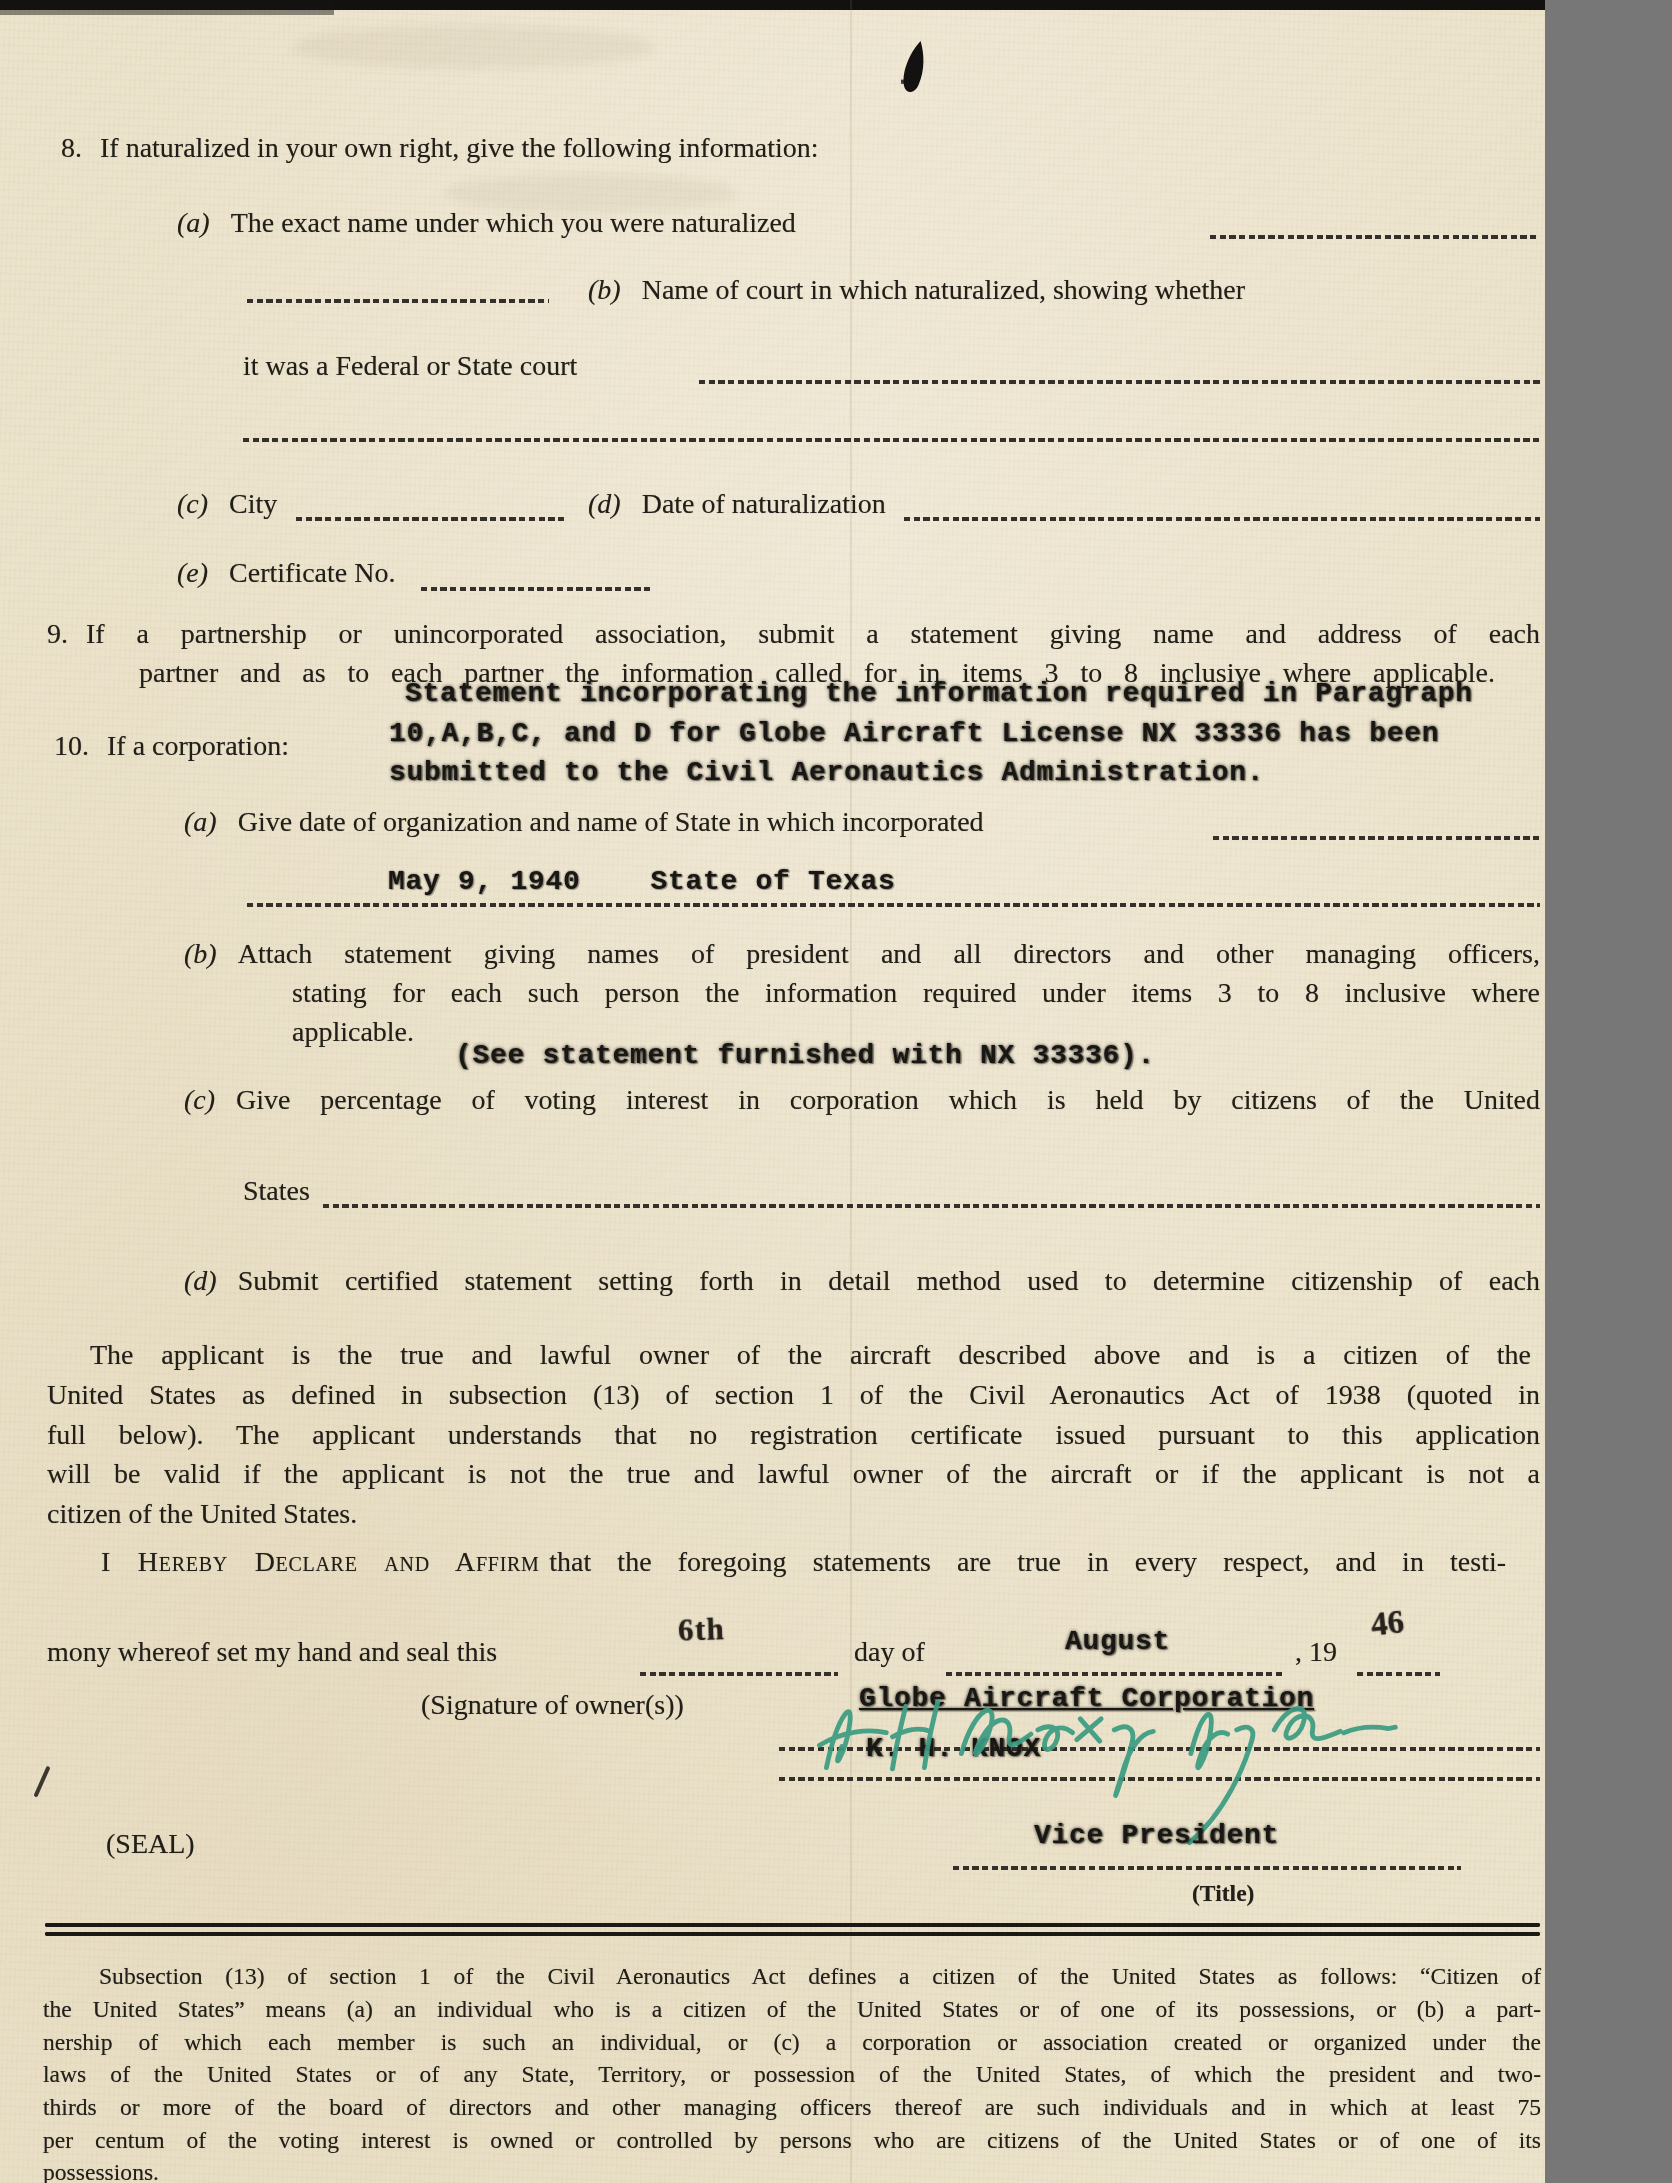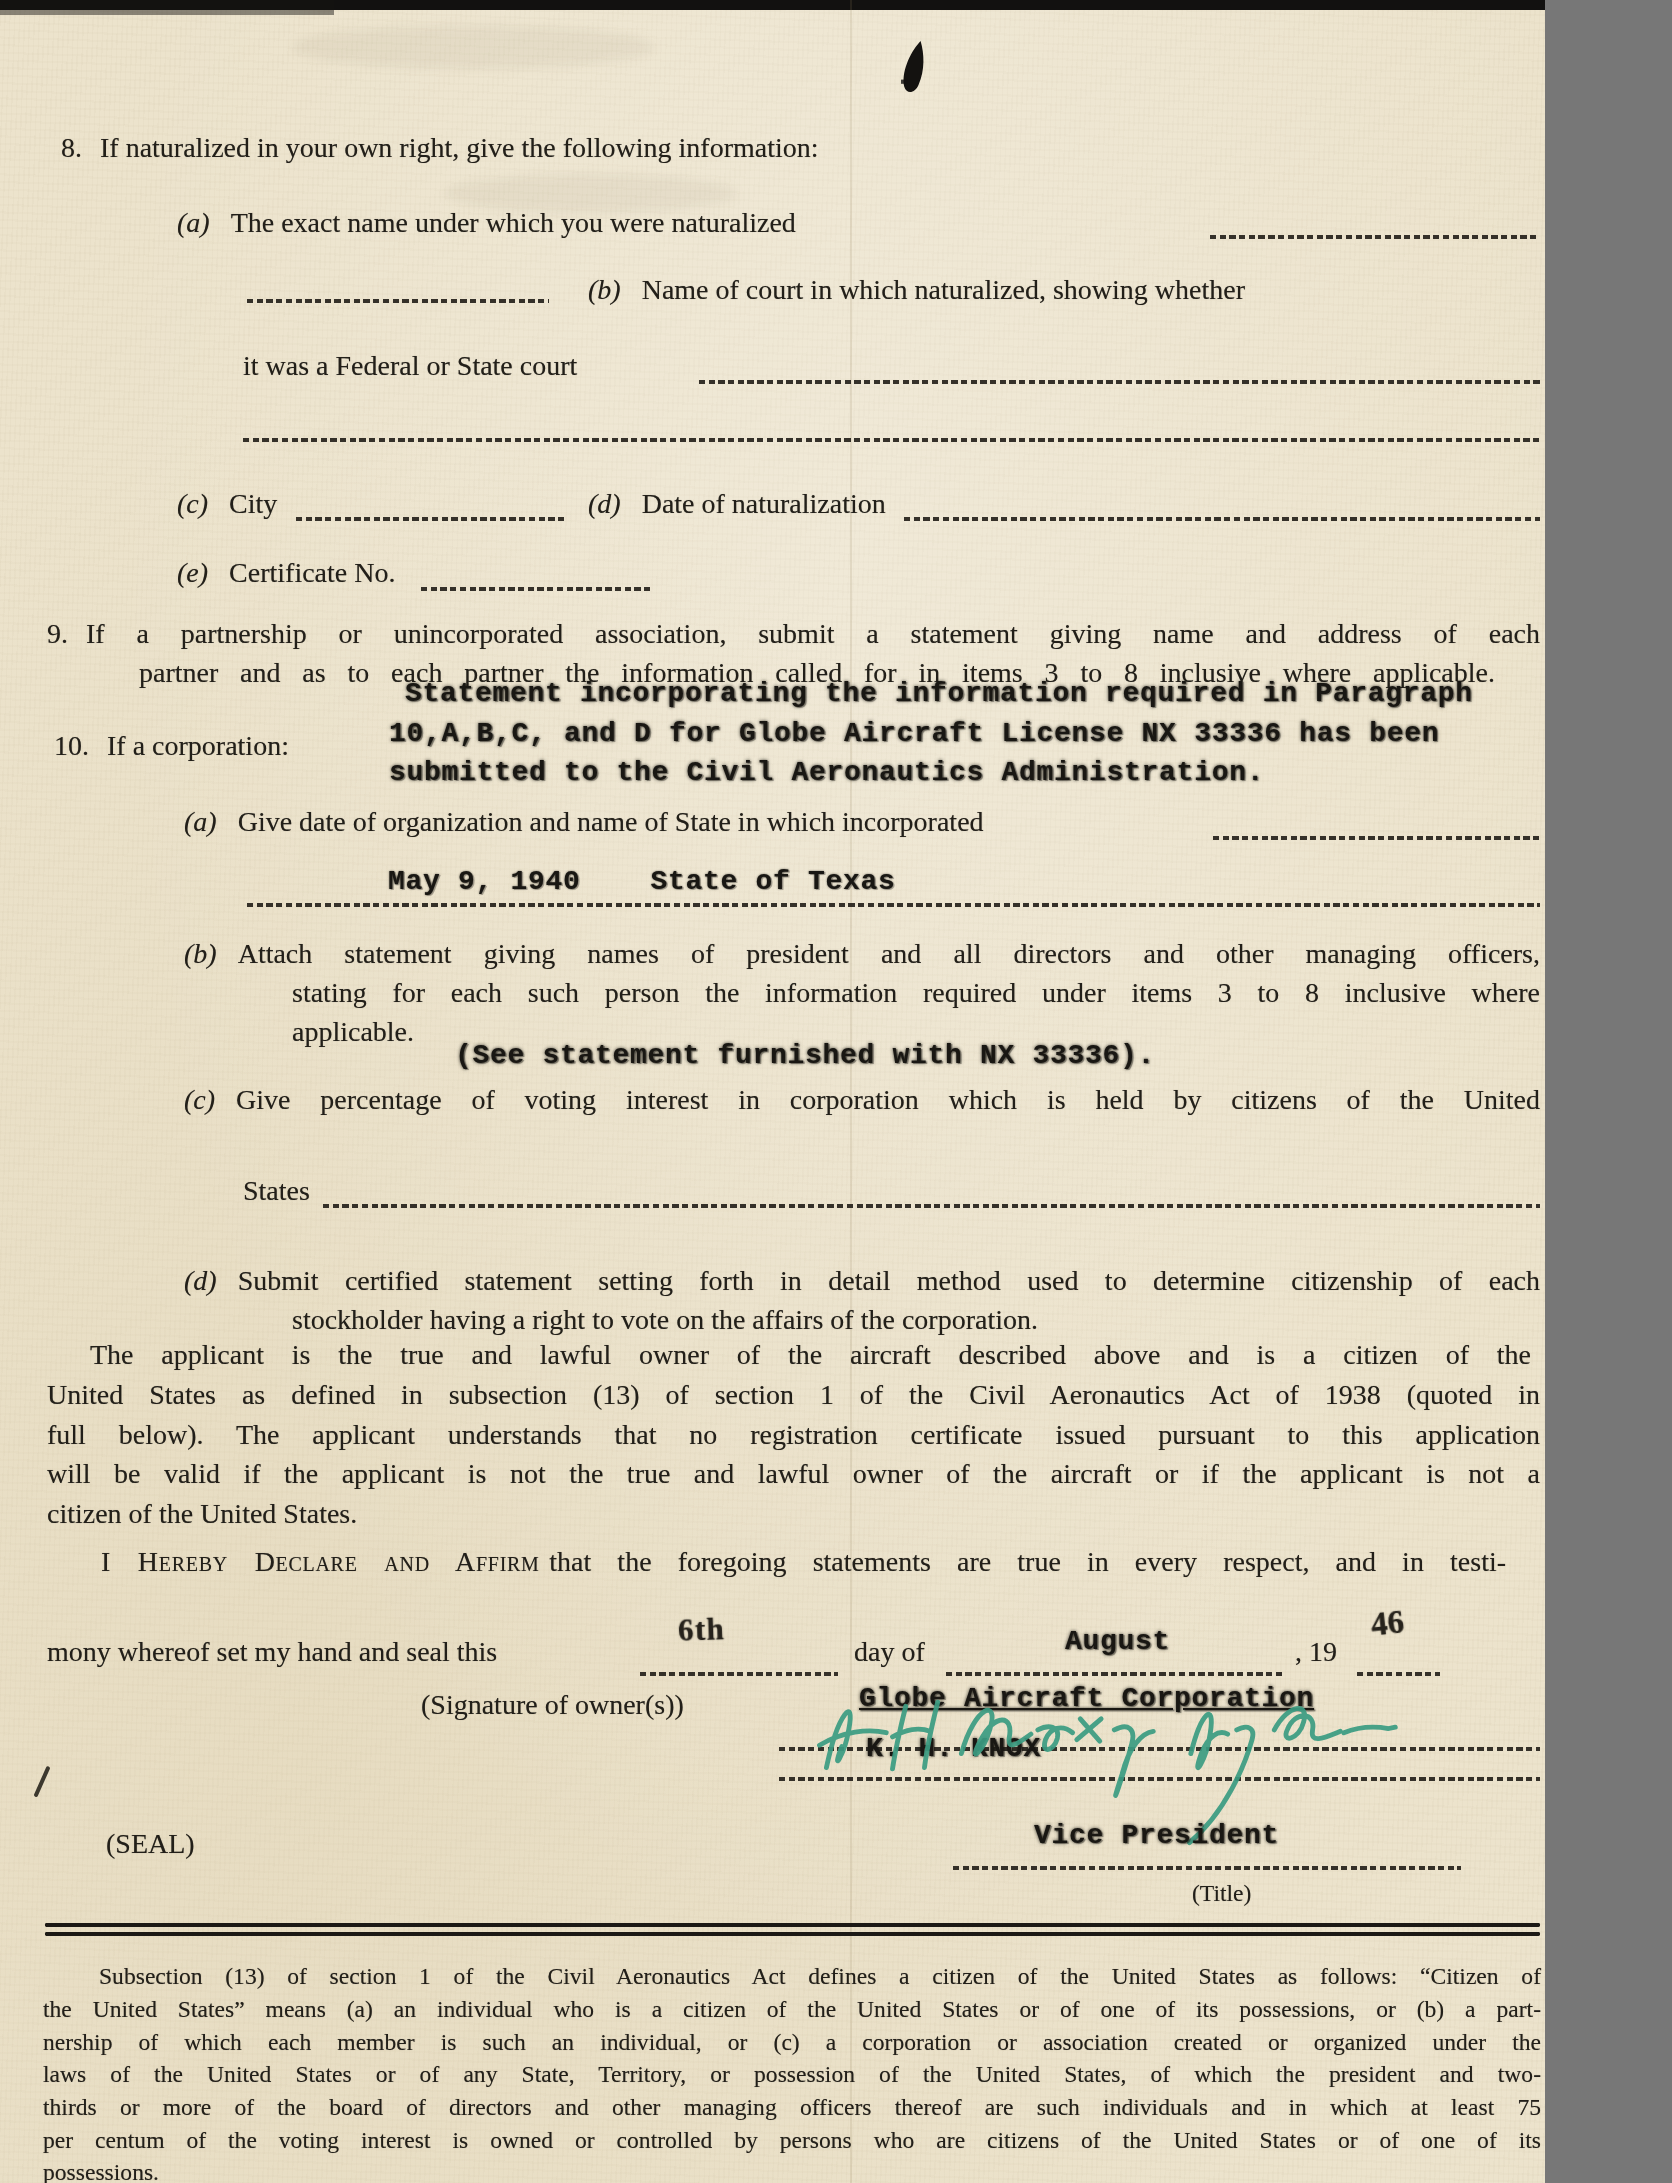"stockholder having a right to" div.t { html: <div><span>stockholder having a right to vote on the affairs of the corporation.</span></div> -> none }
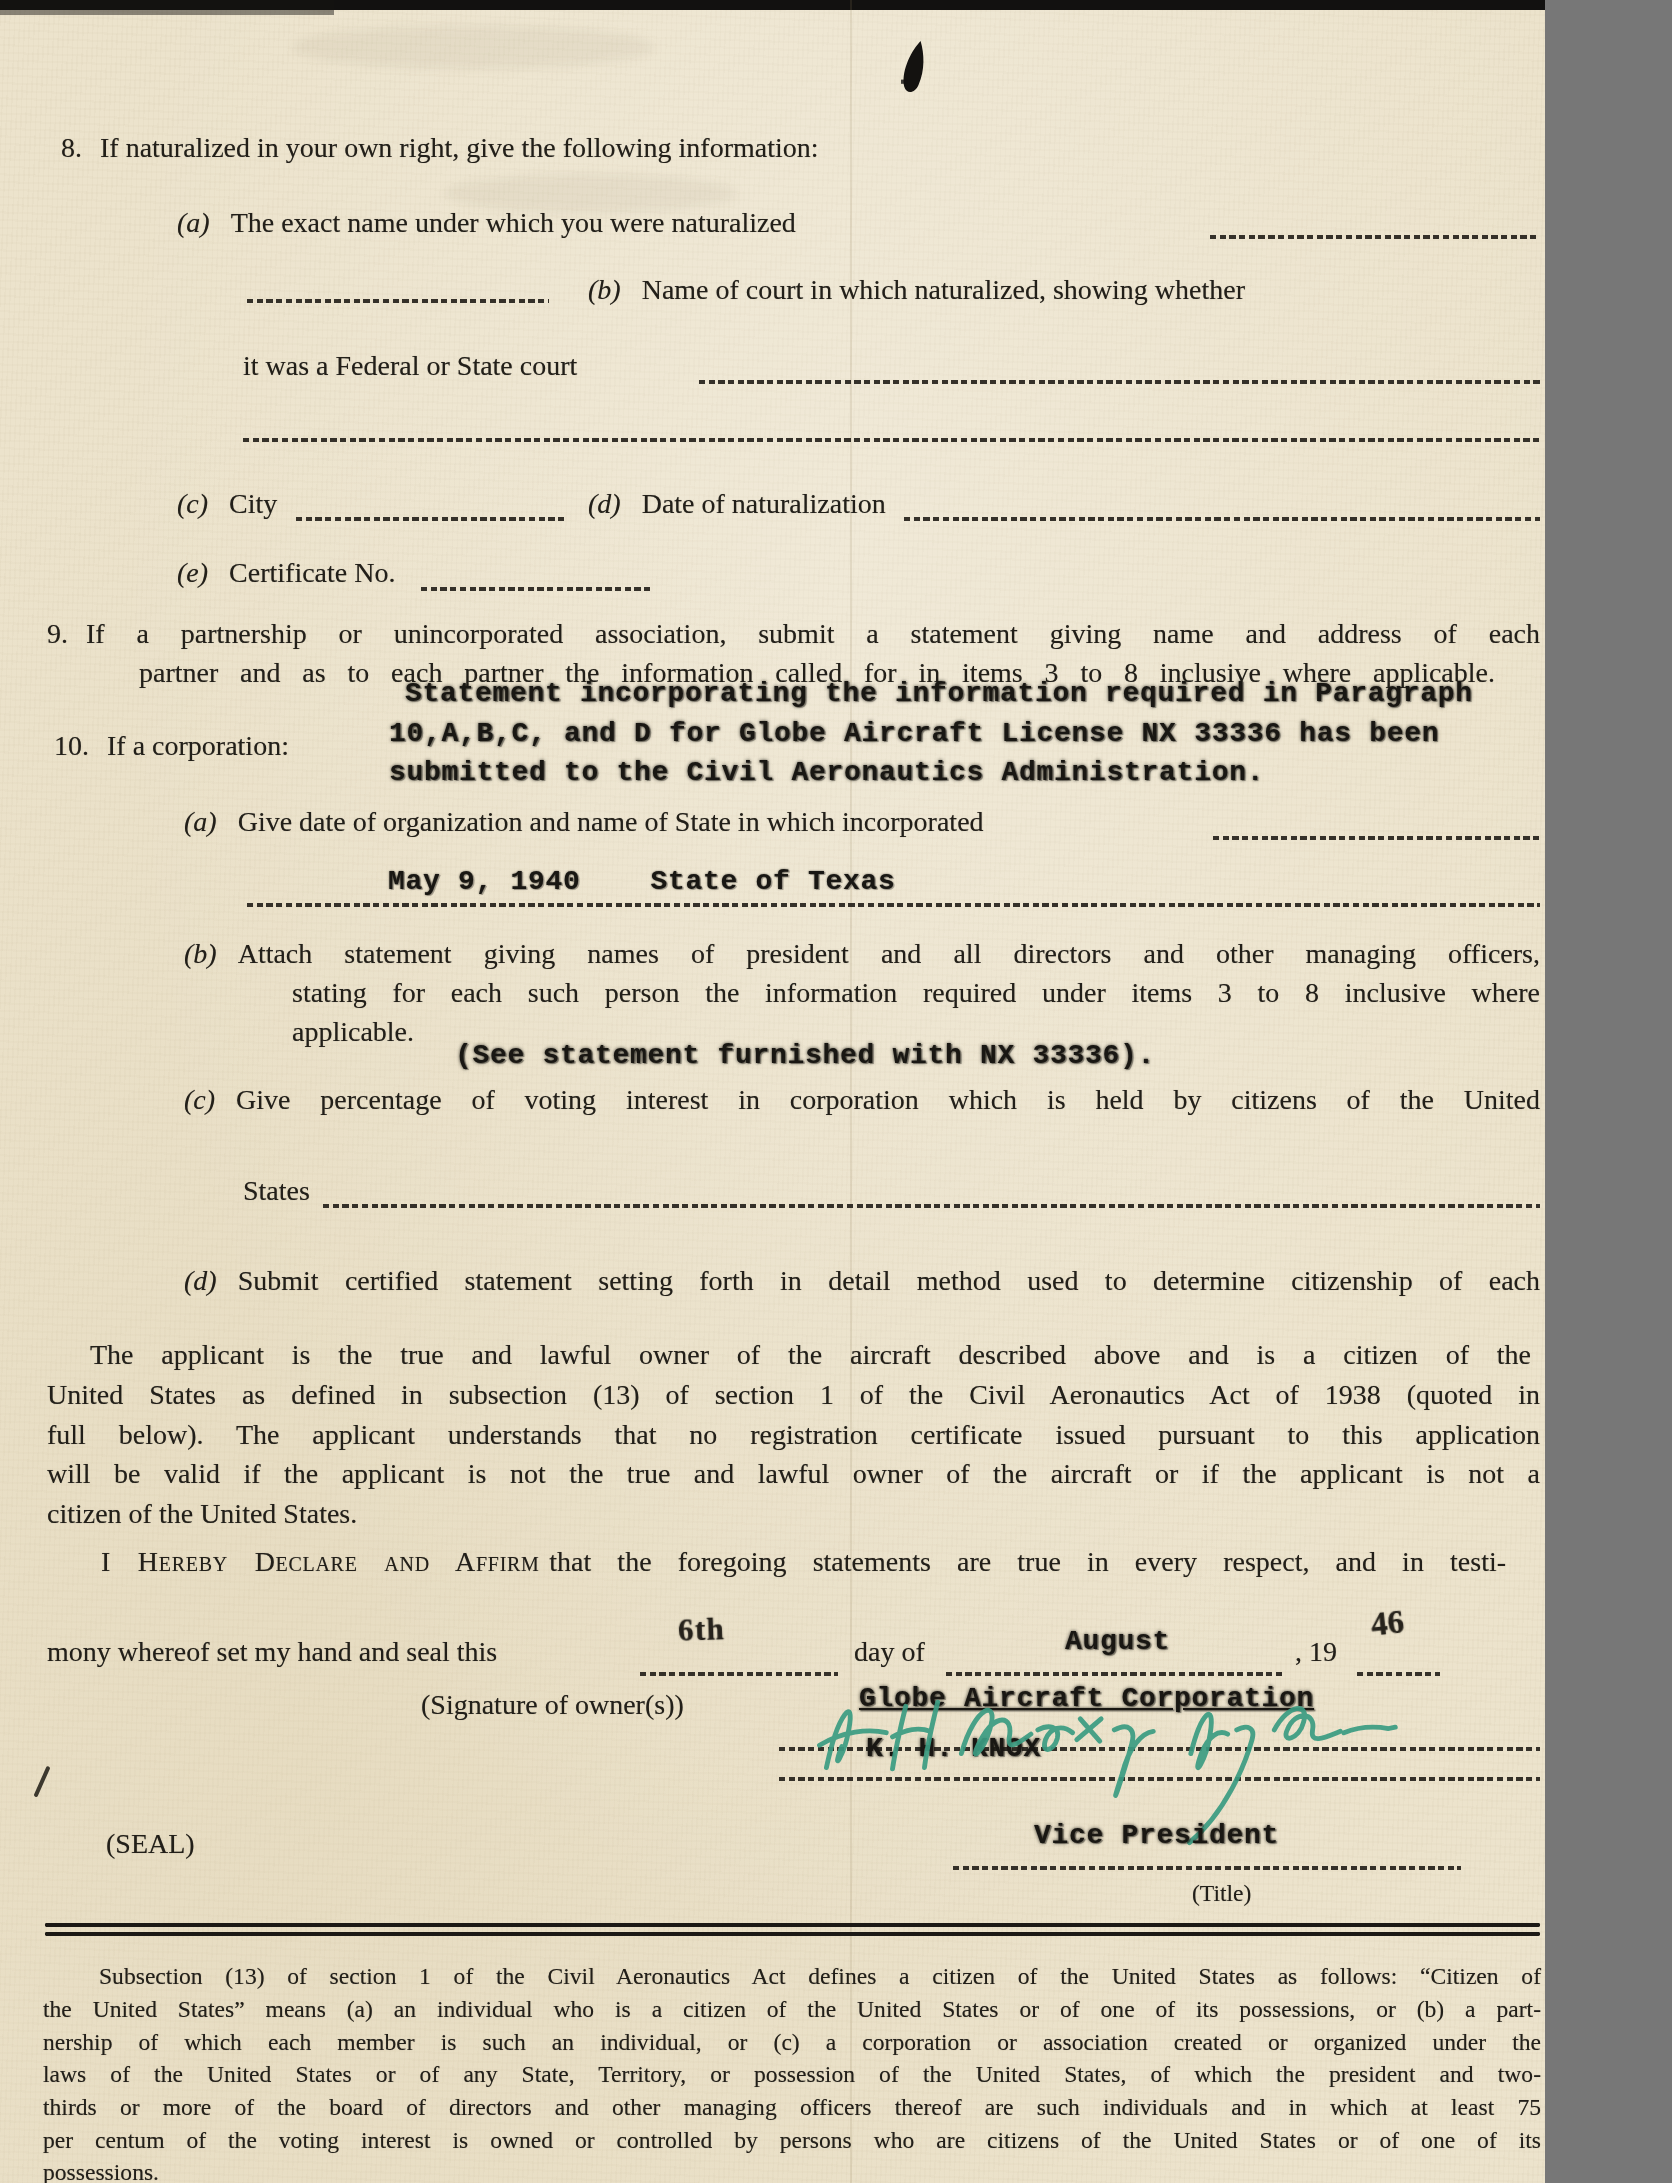"(Title)" div.t { font-weight: none -> bold }
